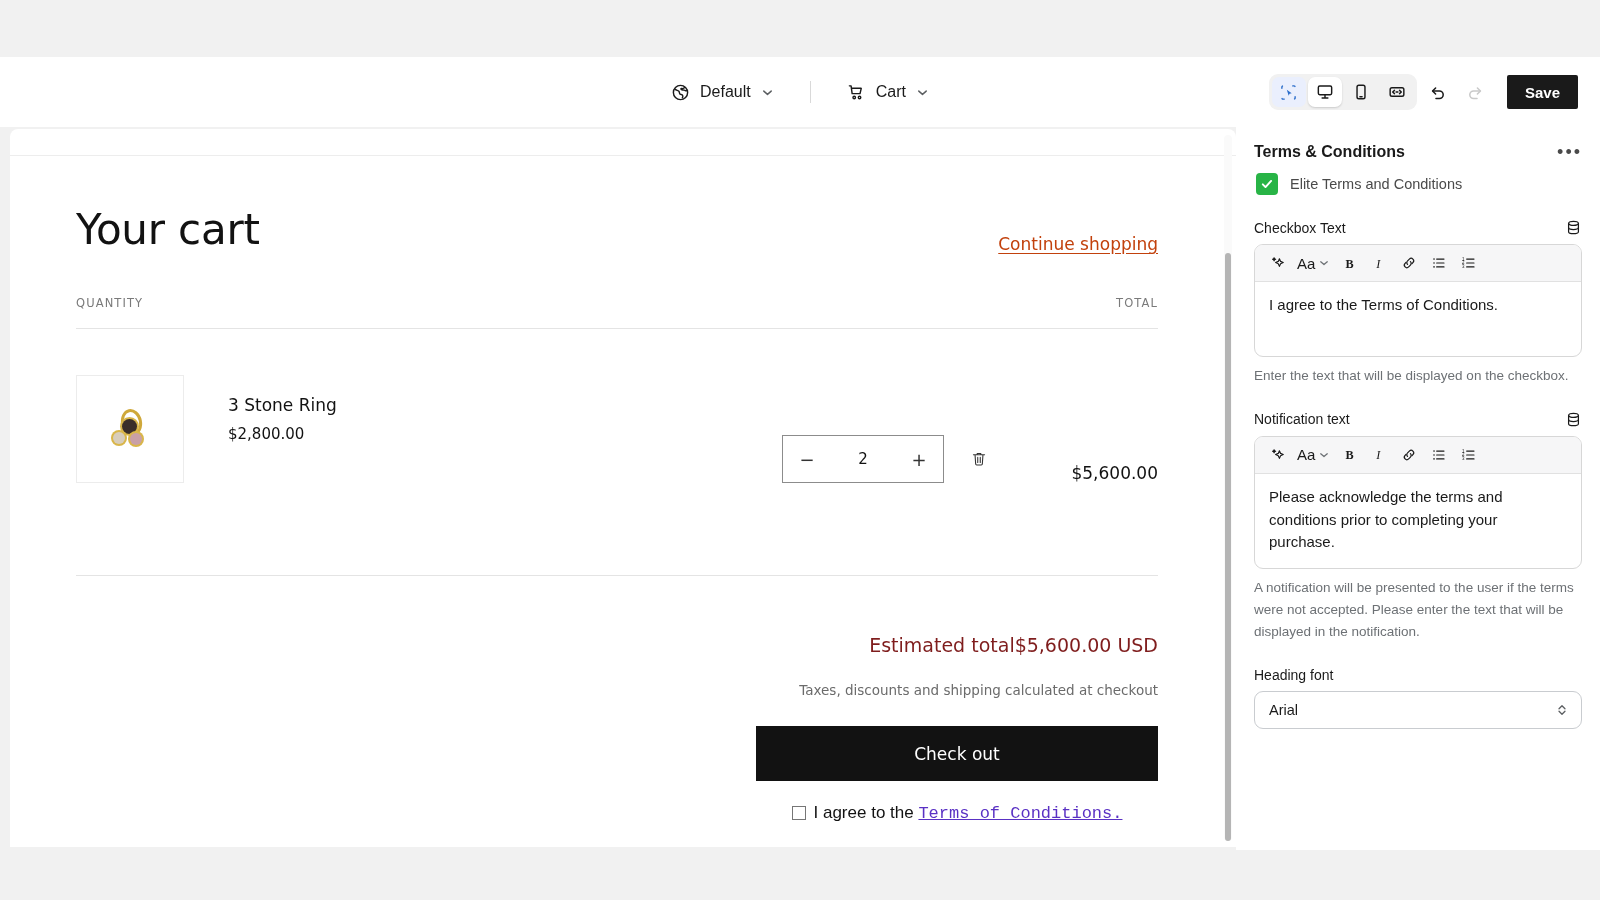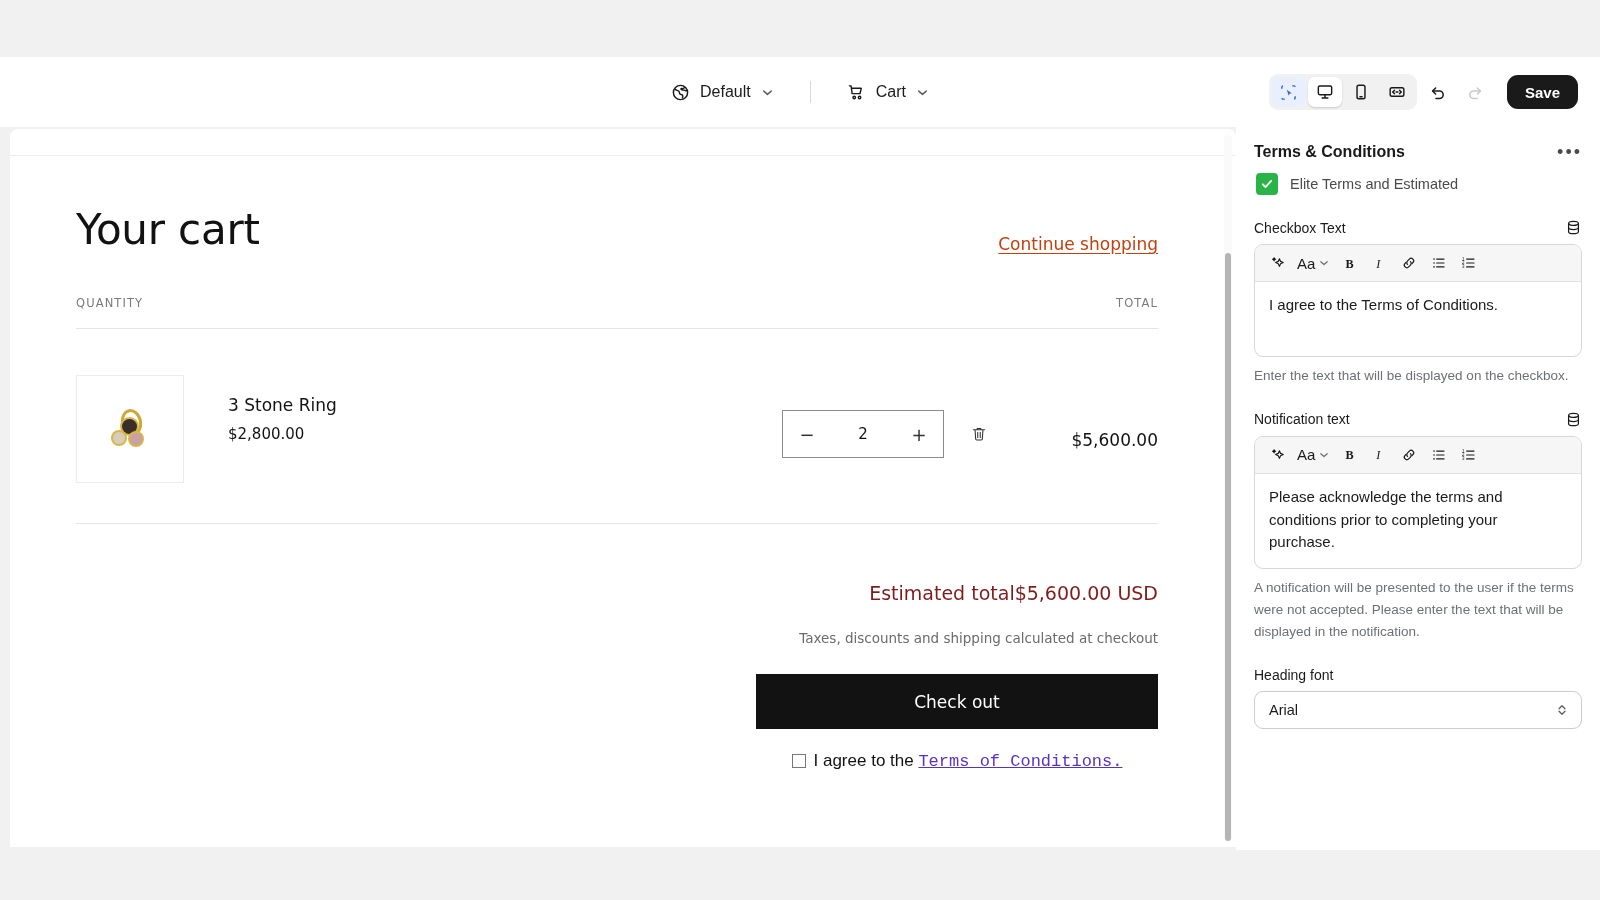"Save" .save-btn { border-radius: 11px -> 2px }
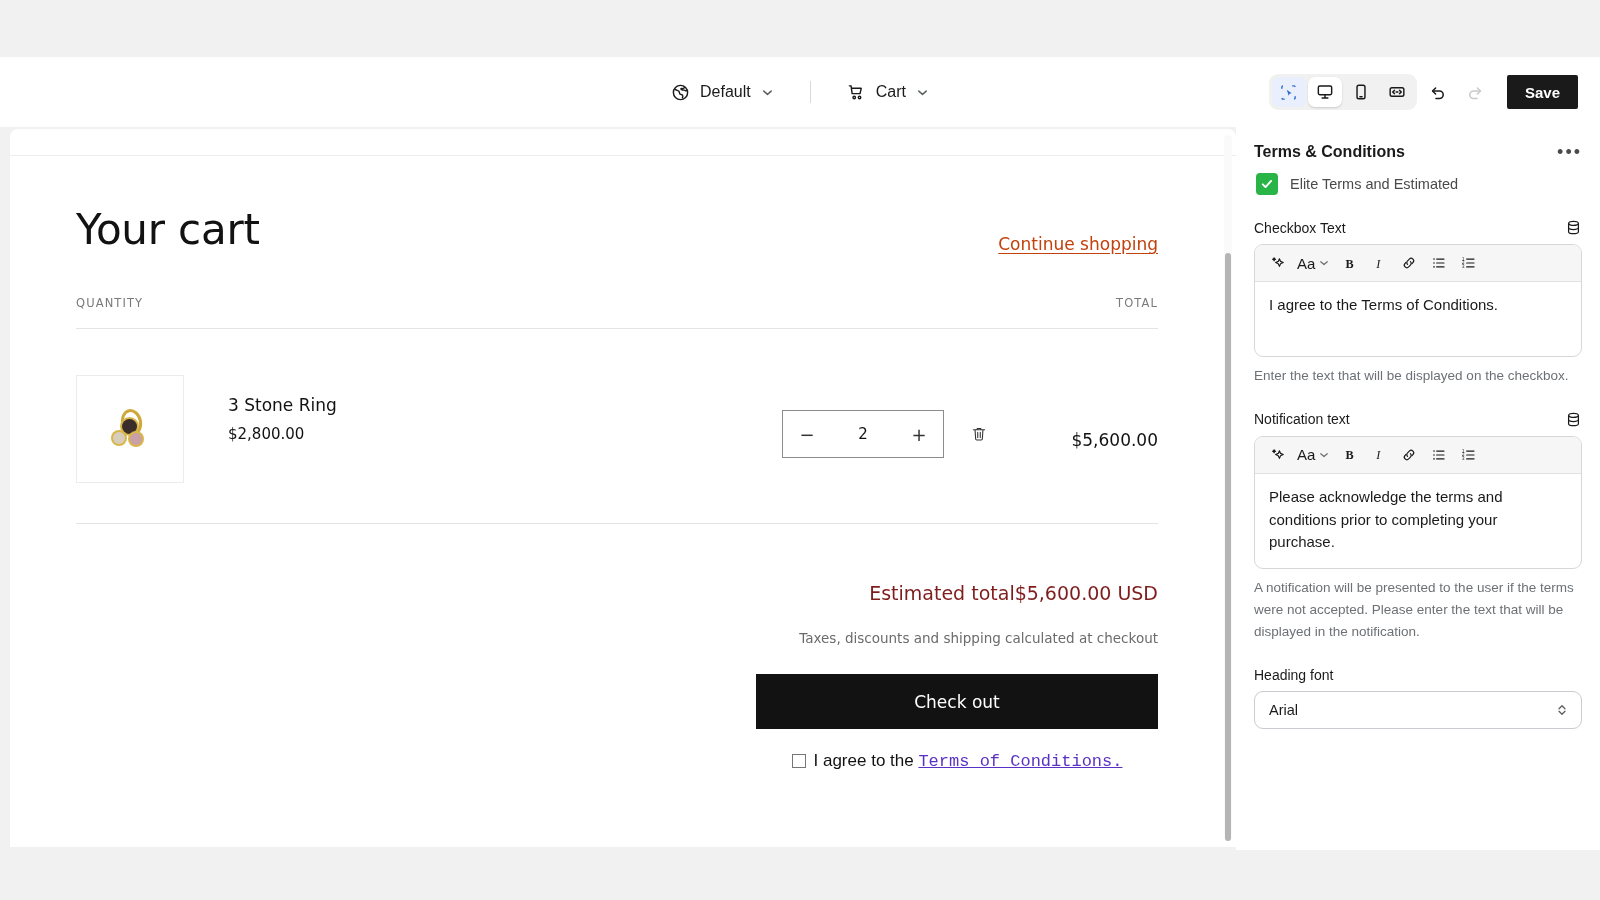"Elite Terms and Estimated" div.block-label { text: Estimated -> Conditions }
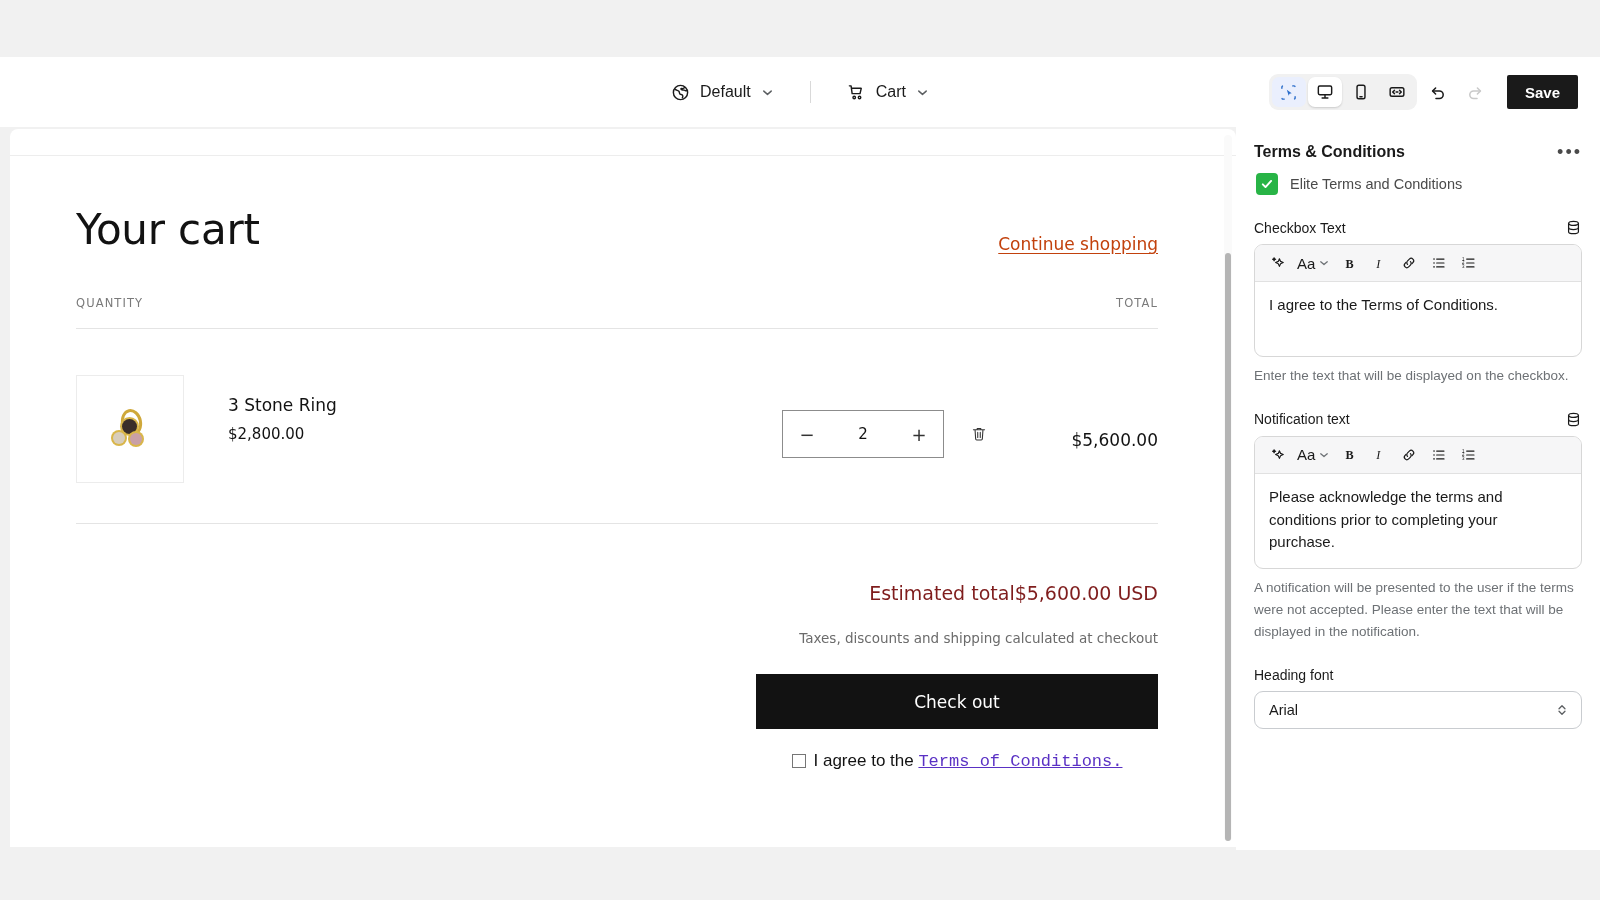"3 Stone Ring" .row { align-items: center -> flex-end; padding-bottom: 40px -> 92px }
